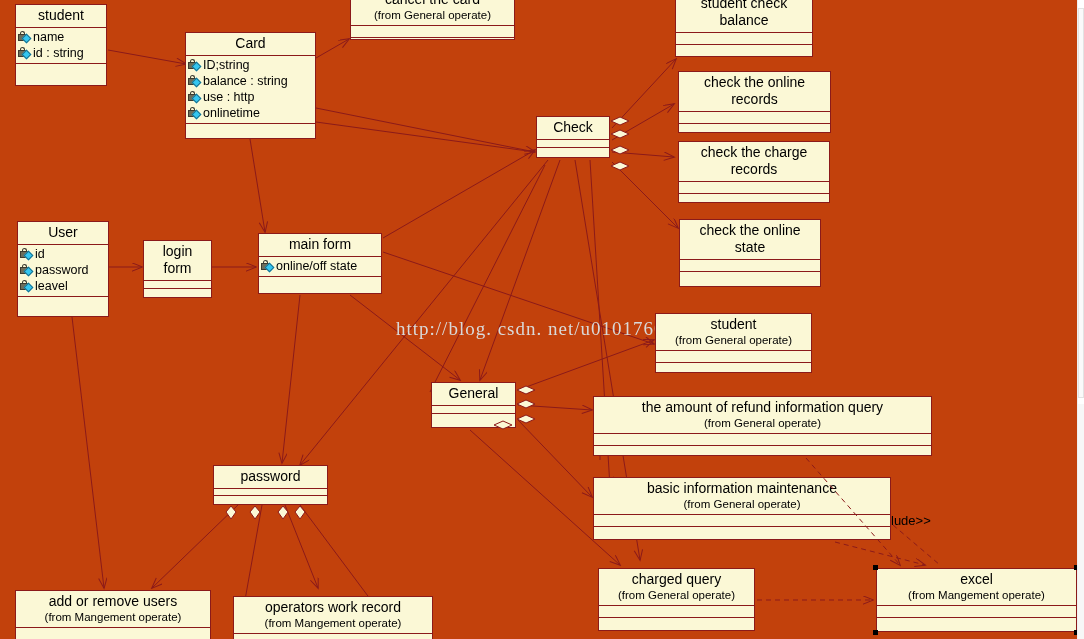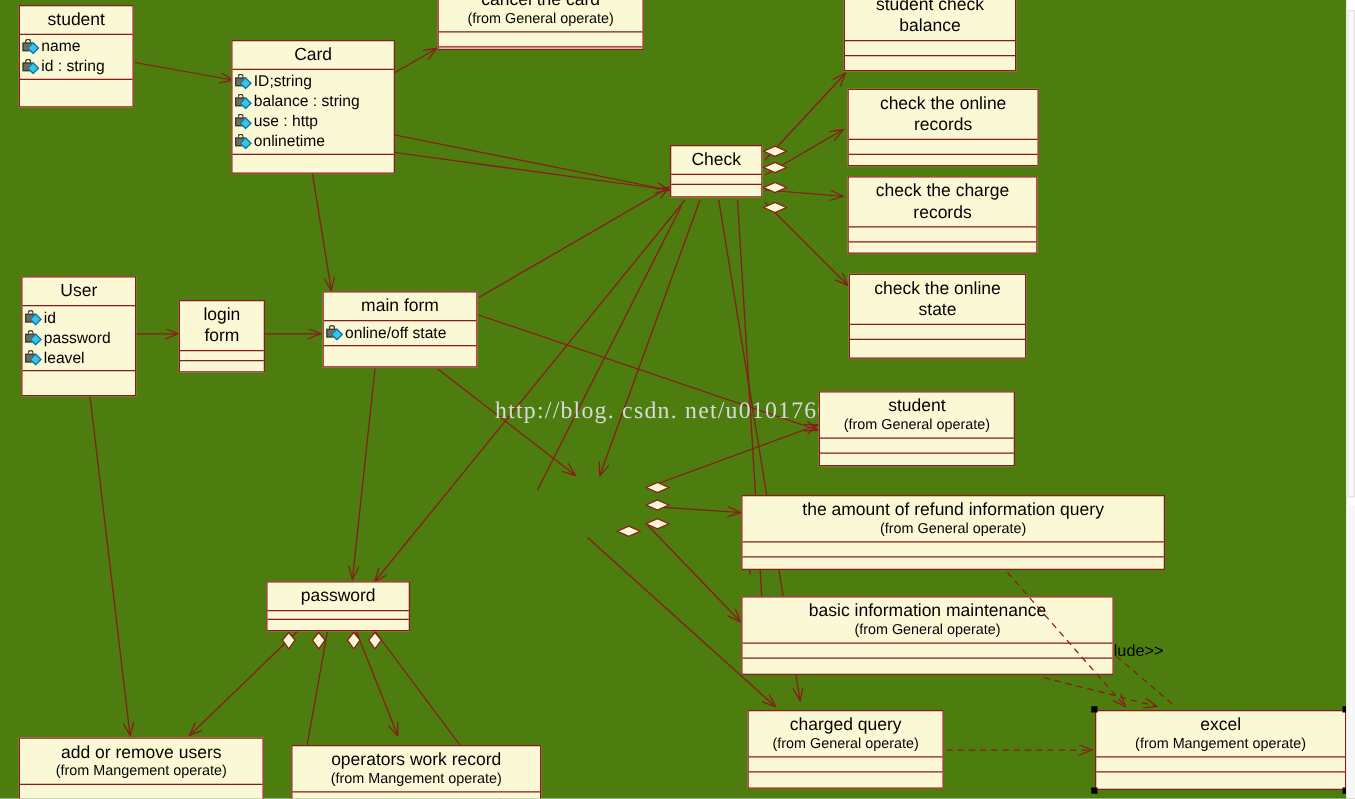"student" #canvas { background: #4d7c0f -> #c2410c }
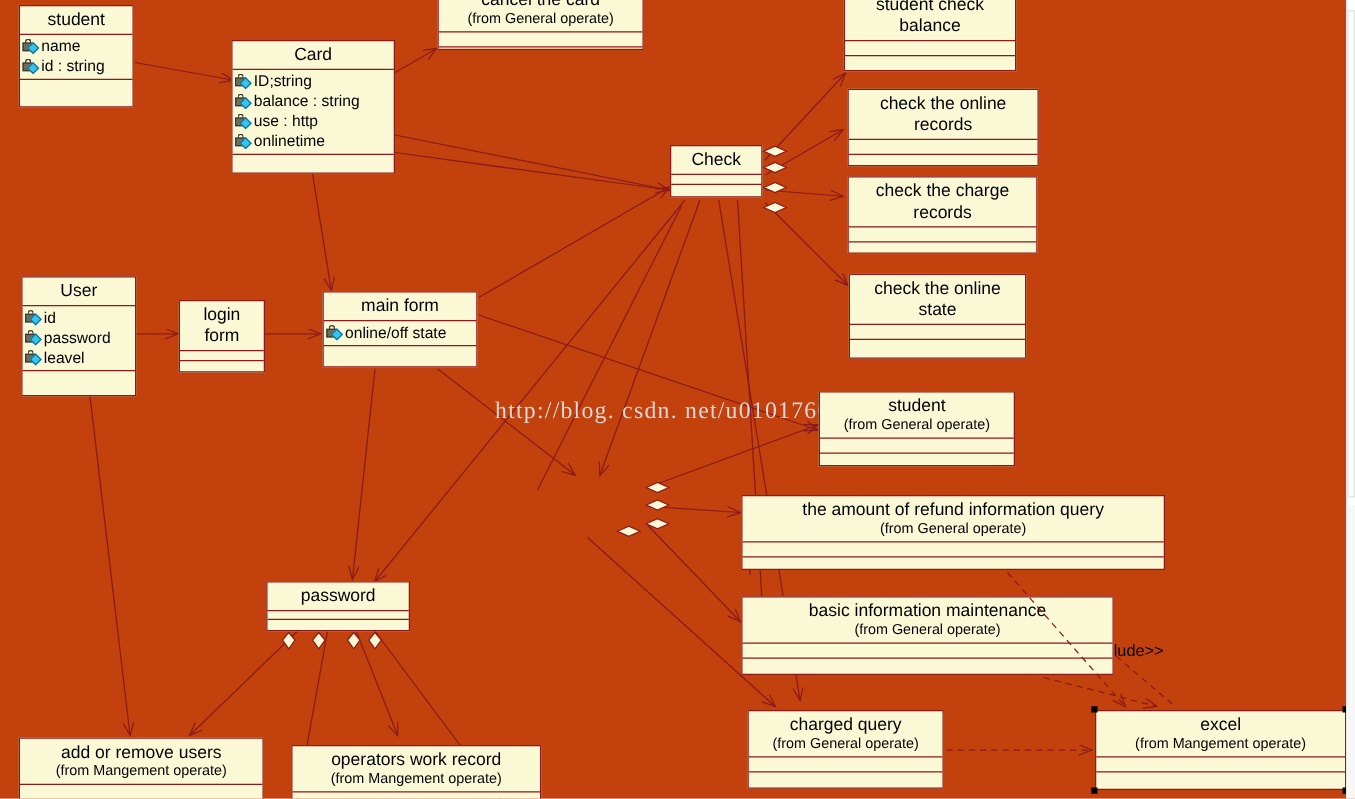"General" div.uml-box { html: none -> <div> <div>General</div> <div></div> <div></div> <div></div> <div></div> </div> }
